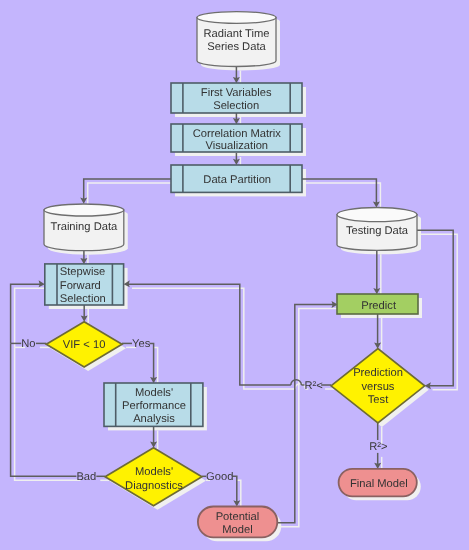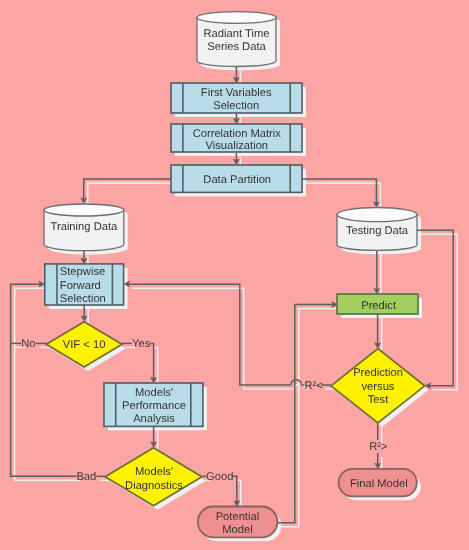"Radiant Time Series Data" #stage { background: #fca5a5 -> #c4b5fd }
